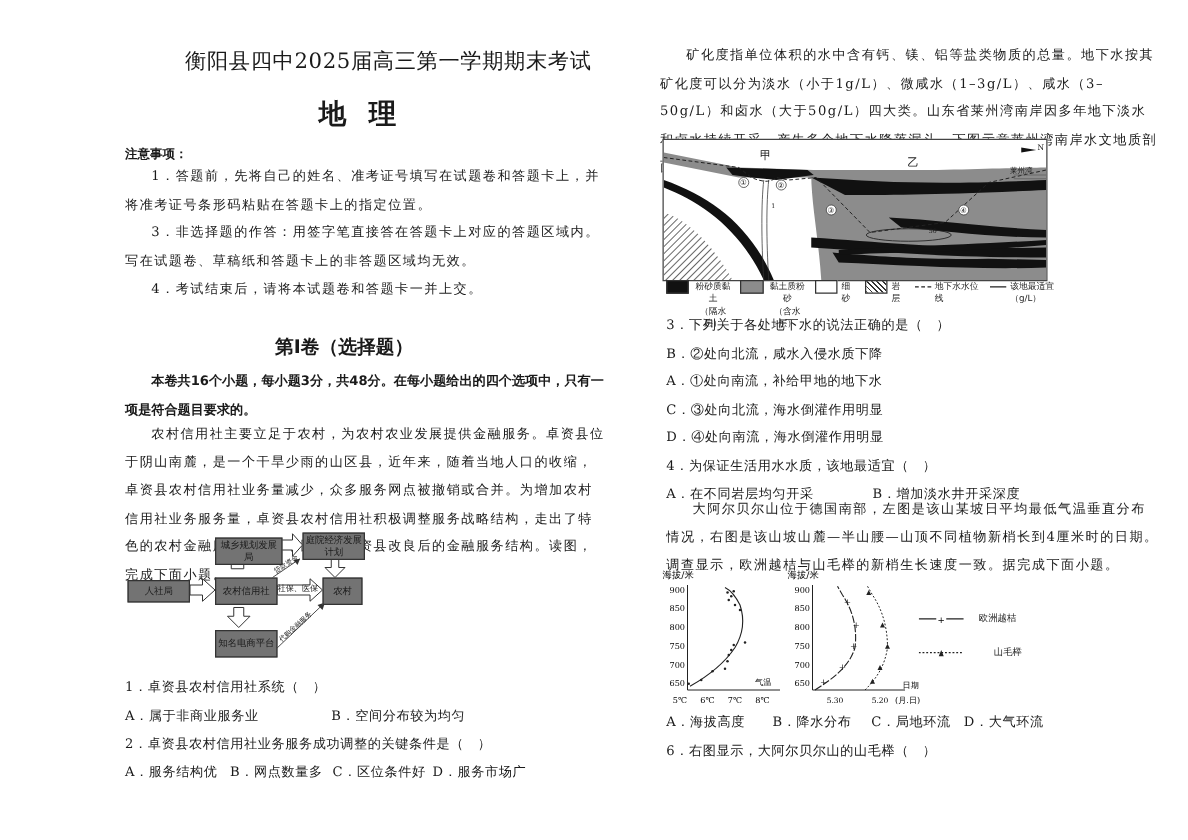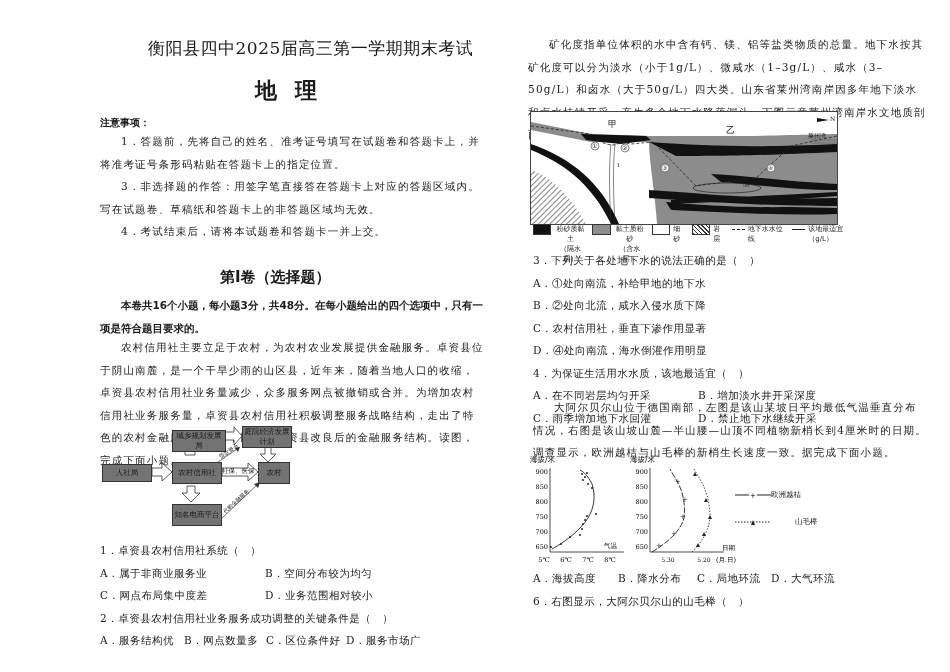"A．①处向南流，补给甲地的地下水" div.q { order: before "B．②处向北流，咸水入侵水质下降" -> after "B．②处向北流，咸水入侵水质下降" }
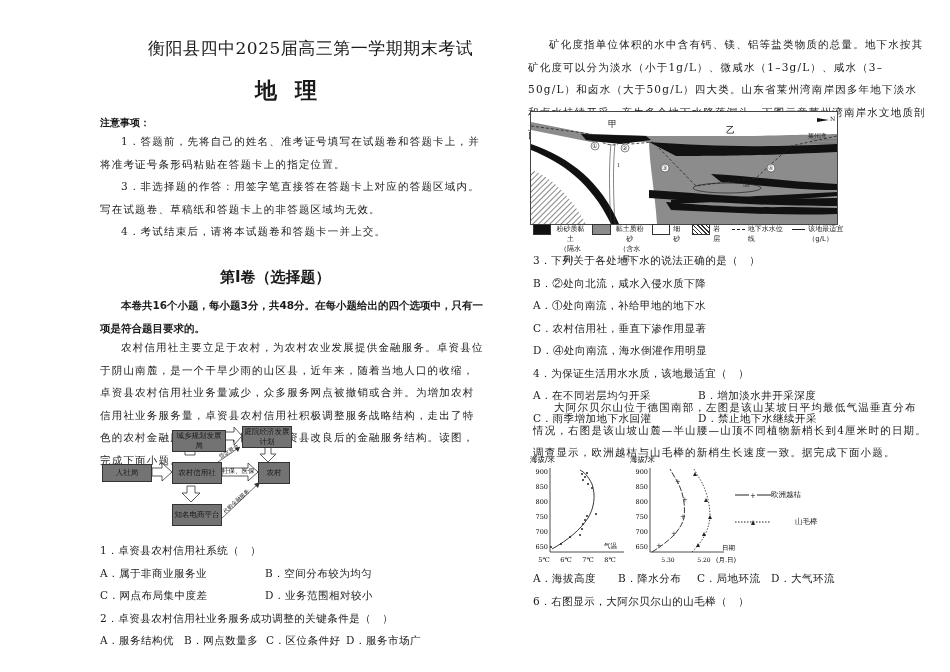"C．农村信用社，垂直下渗作用显著" div.q { text: 农村信用社，垂直下渗作用显著 -> ③处向北流，海水倒灌作用明显 }
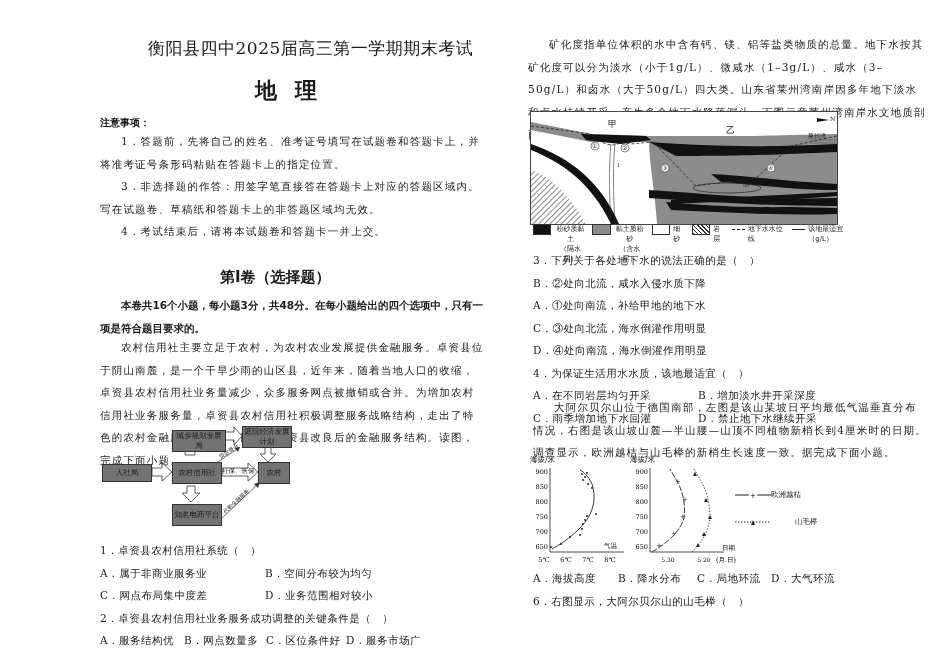"C．雨季增加地下水回灌" div.q { html: <div> <span>C．雨季增加地下水回灌</span> <span>D．禁止地下水继续开采</span> </div> -> none }
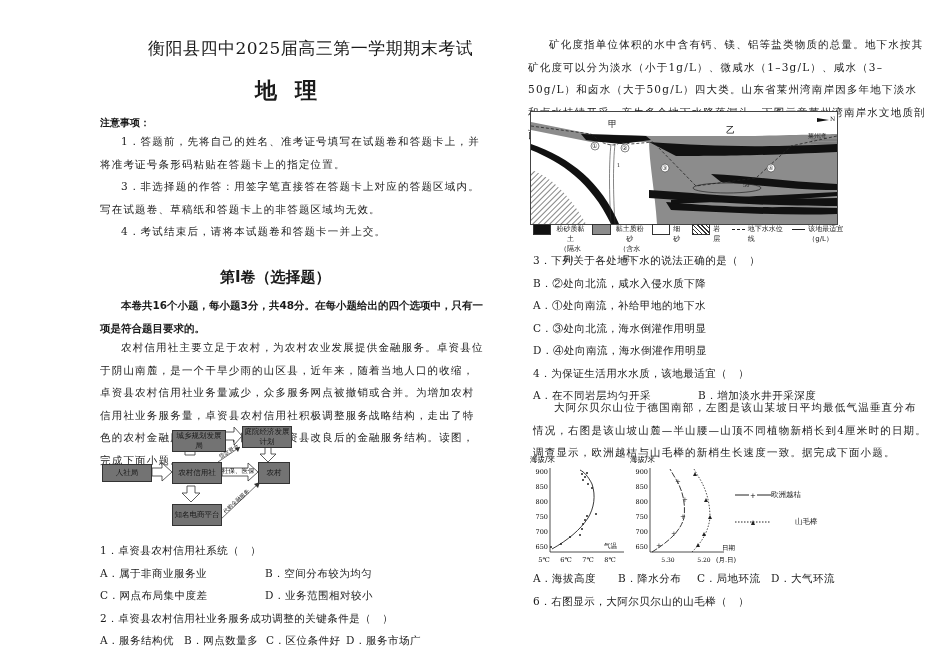"欧洲越桔" span { margin-left: none -> 12px }
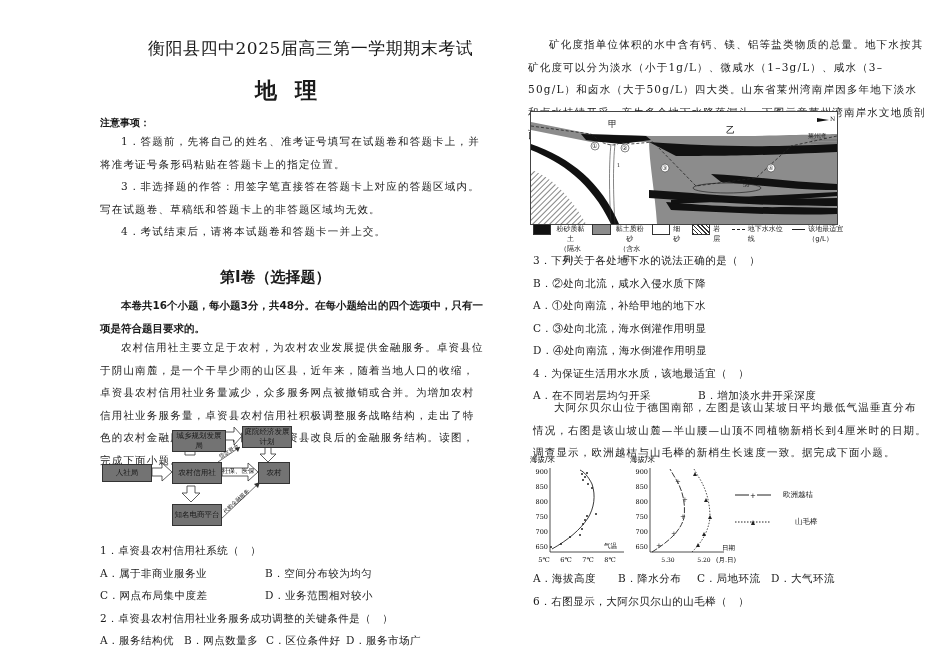"C．网点布局集中度差" div.q { html: <div> <span>C．网点布局集中度差</span> <span>D．业务范围相对较小</span> </div> -> none }
